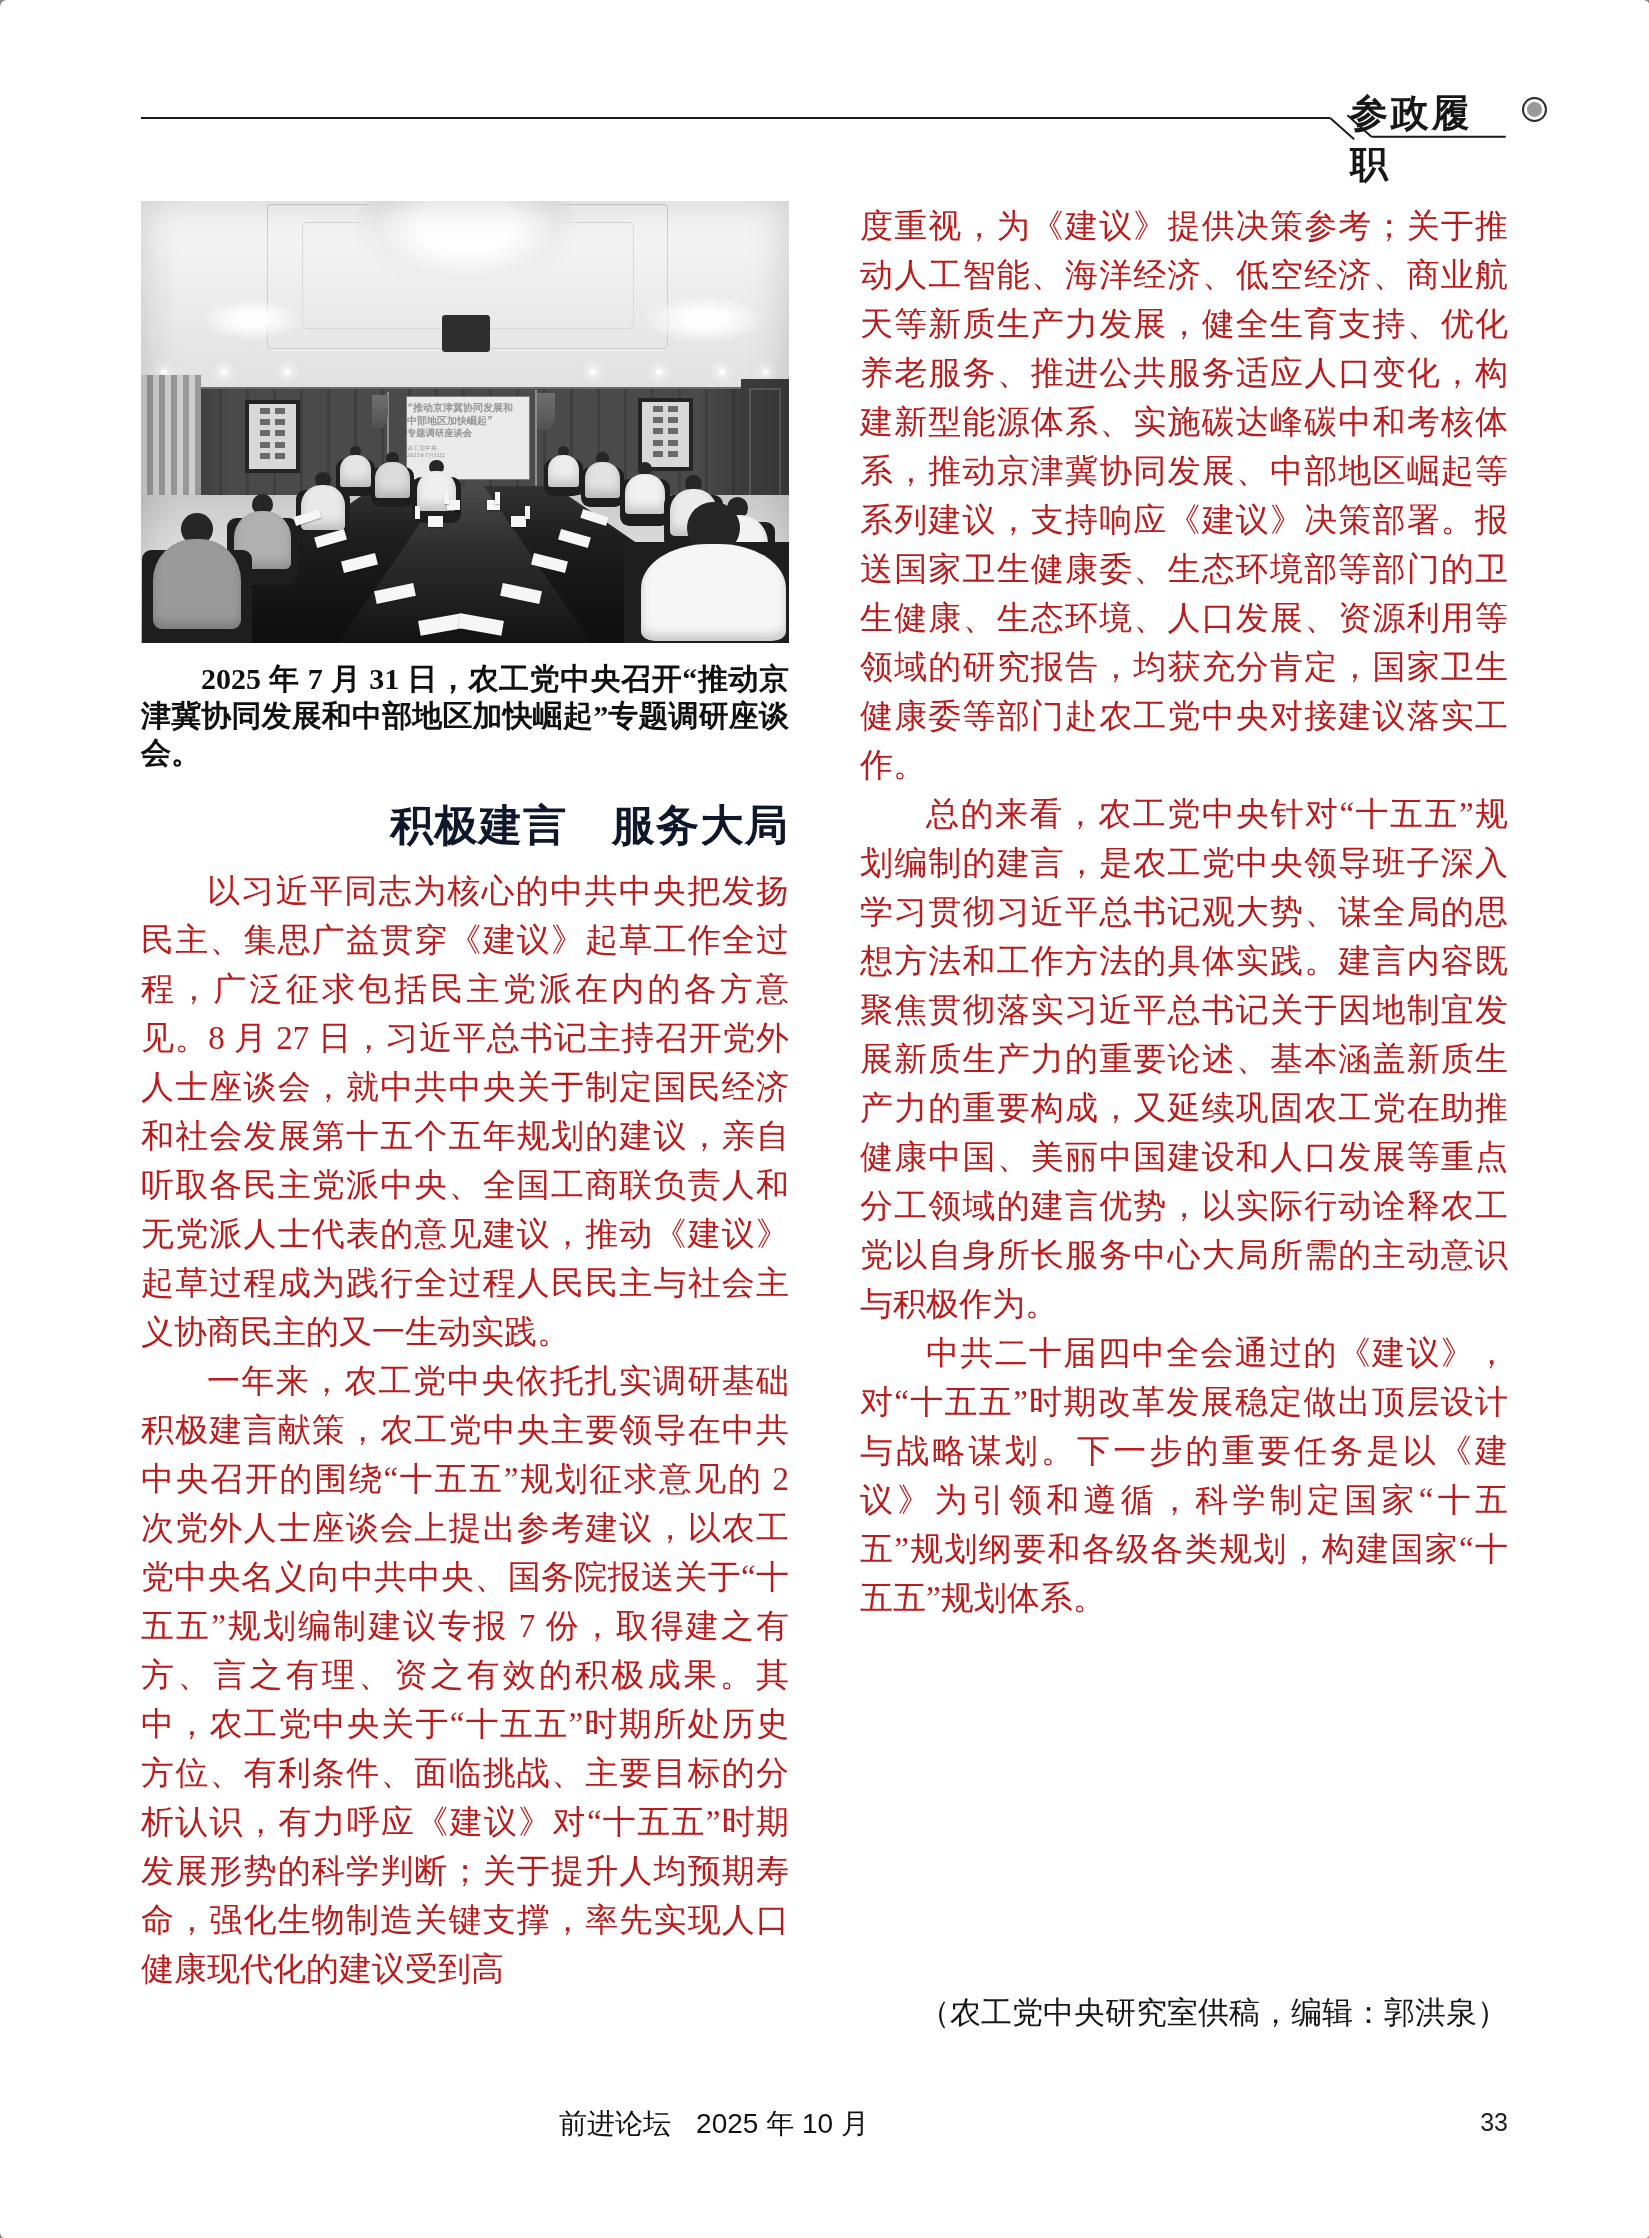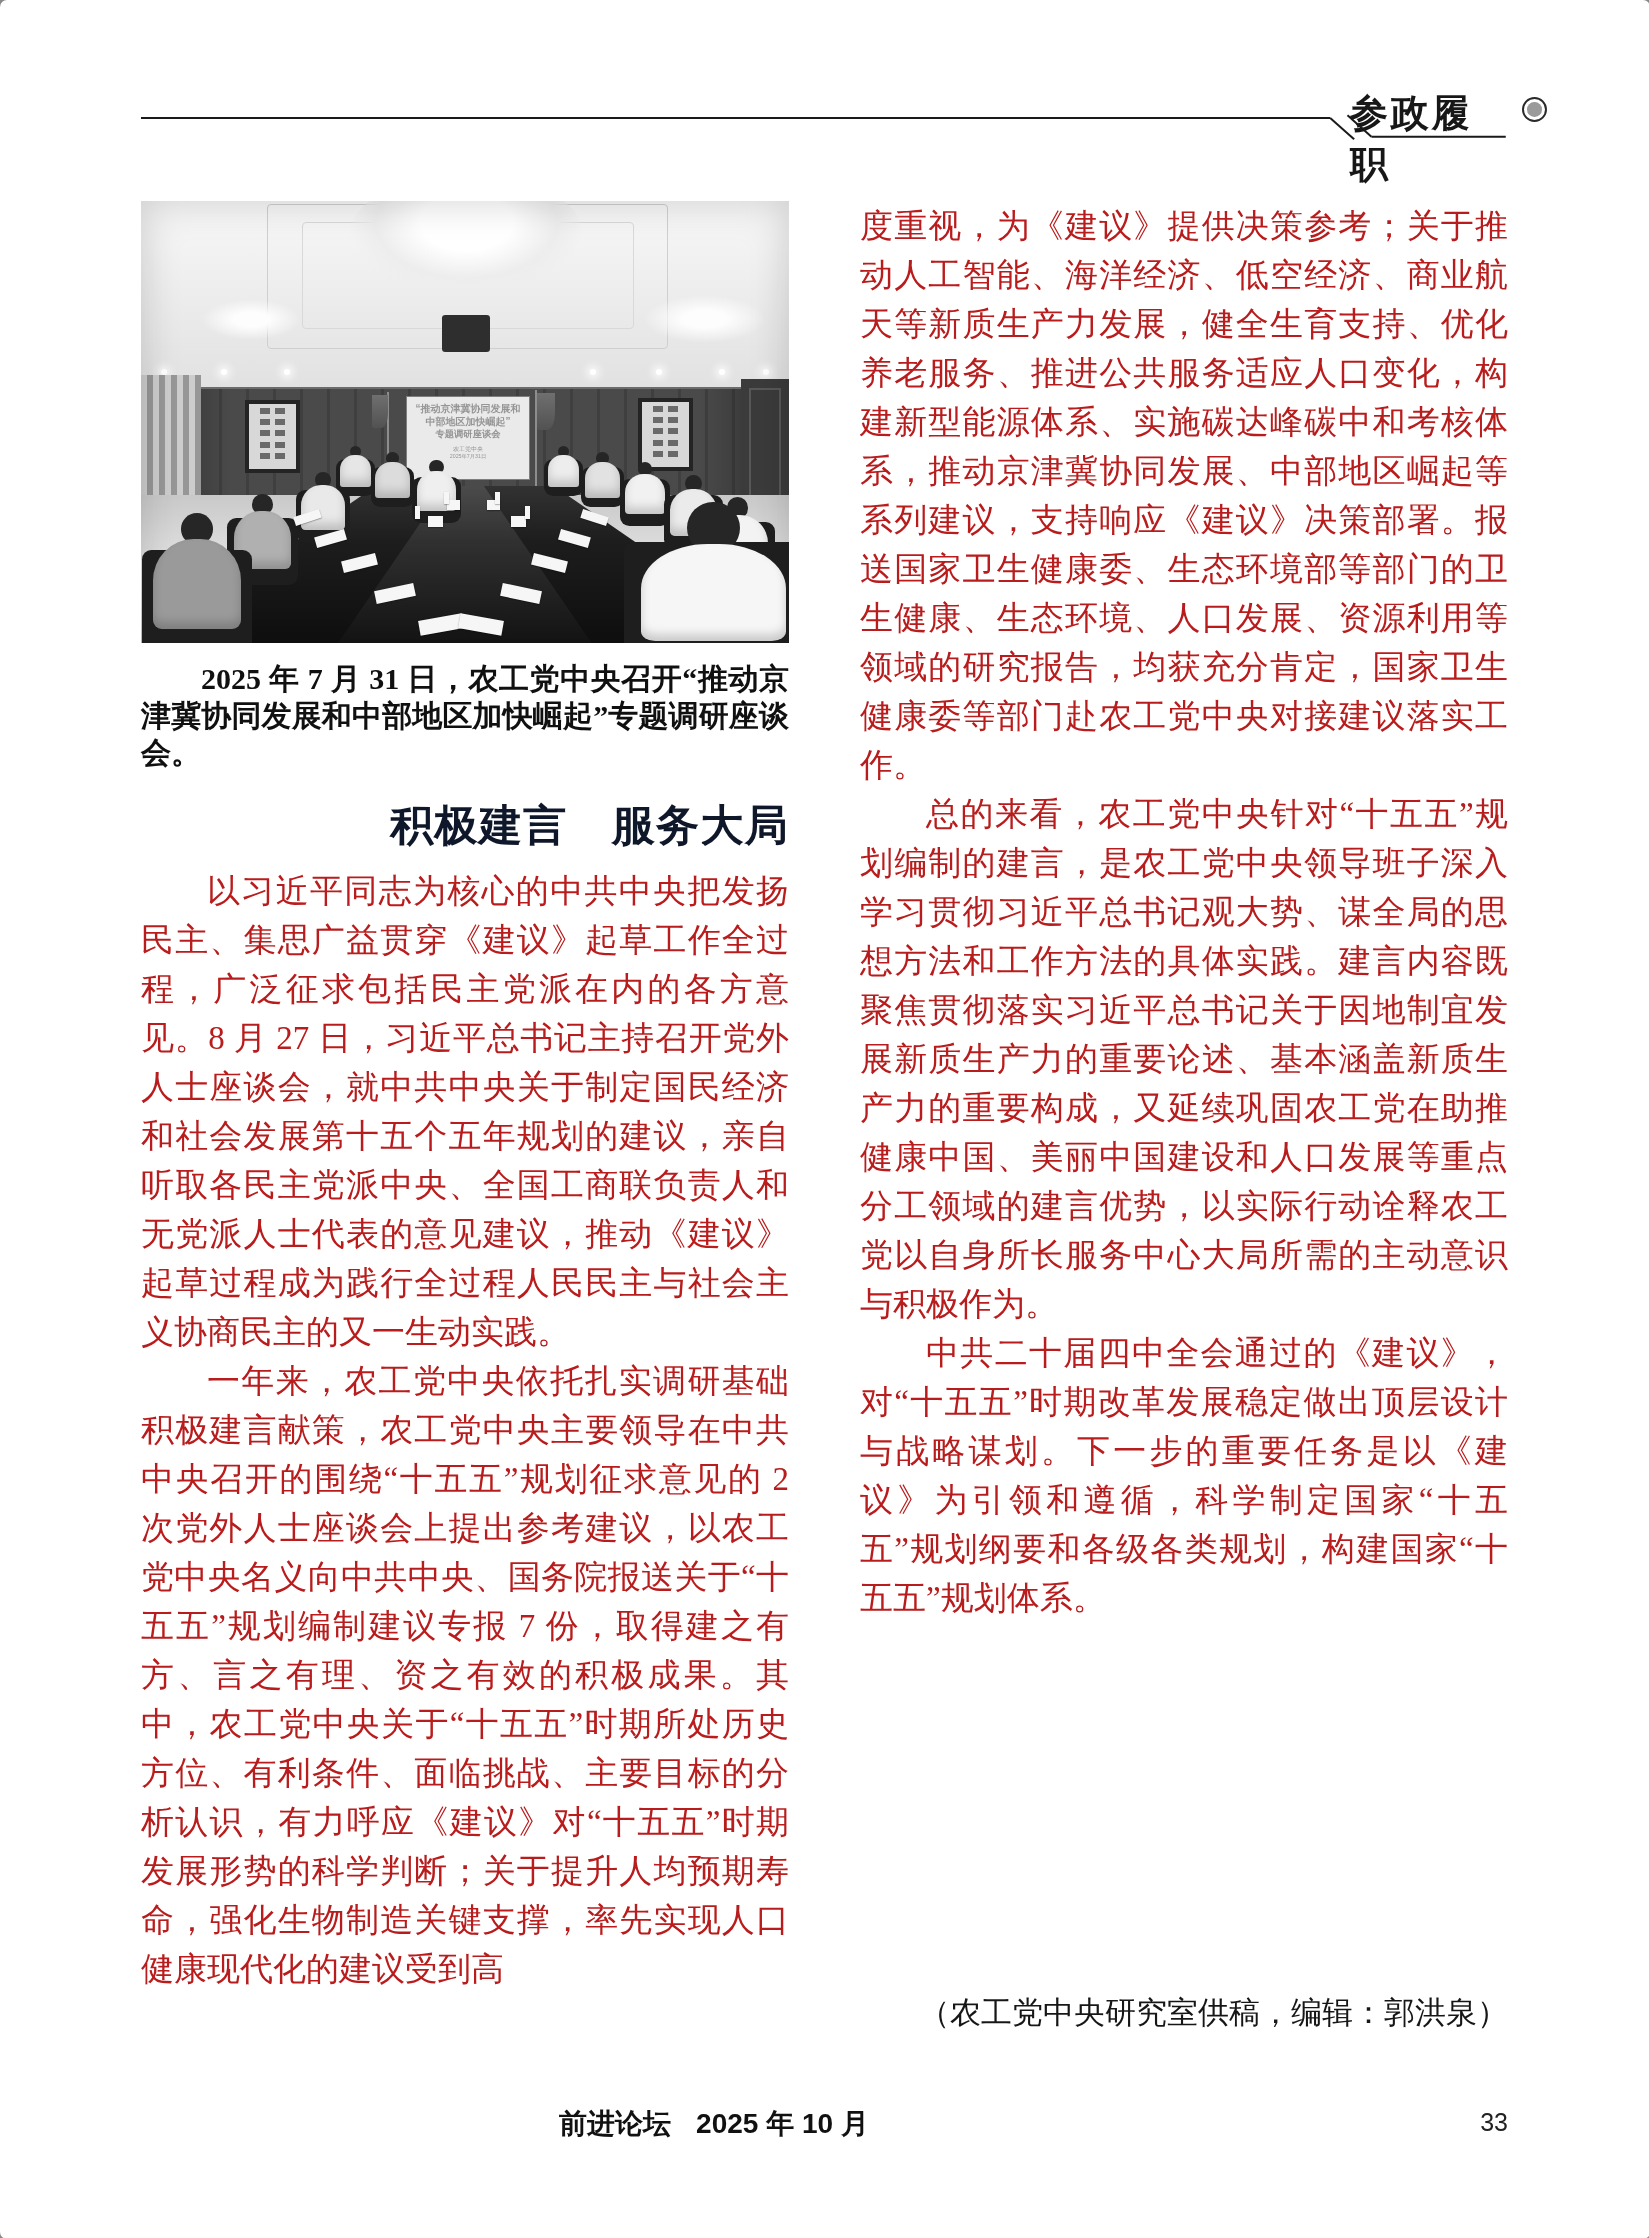"“推动京津冀协同发展和" .ph-screen { font-family: Liberation Sans, sans-serif -> Liberation Mono, monospace; text-align: center -> left }
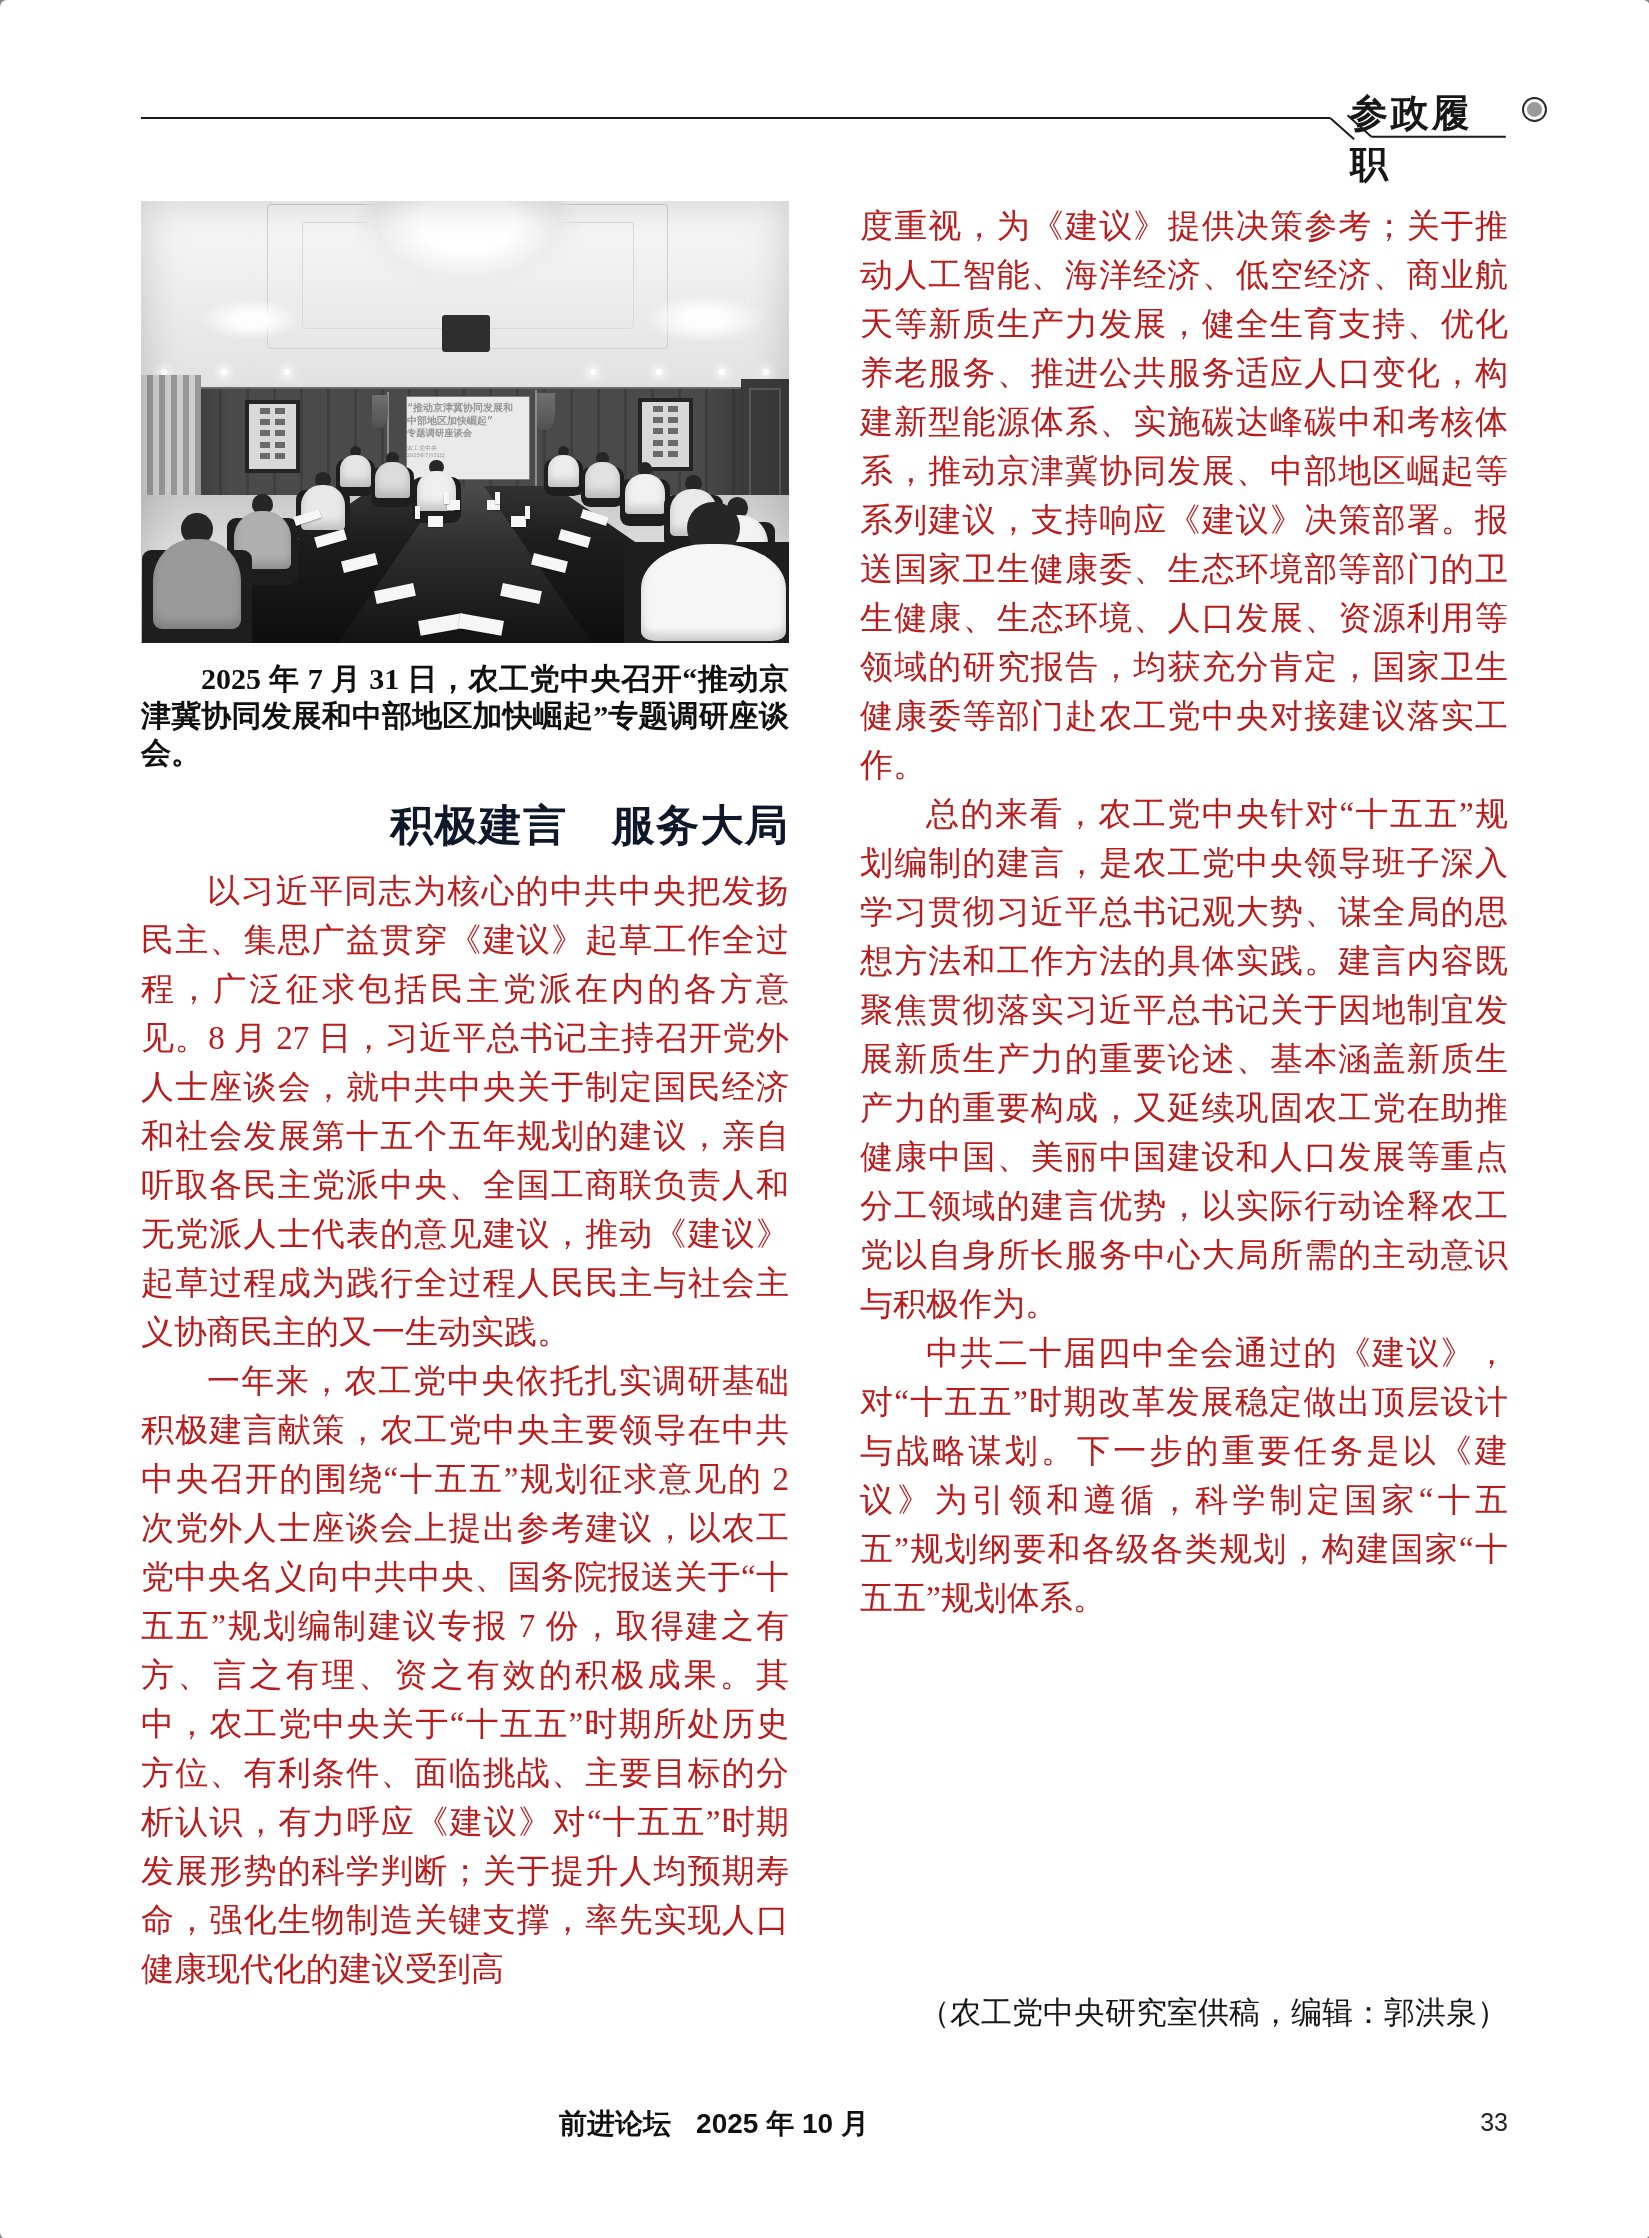"前进论坛 2025 年 10 月" .footer { font-weight: bold -> normal }
